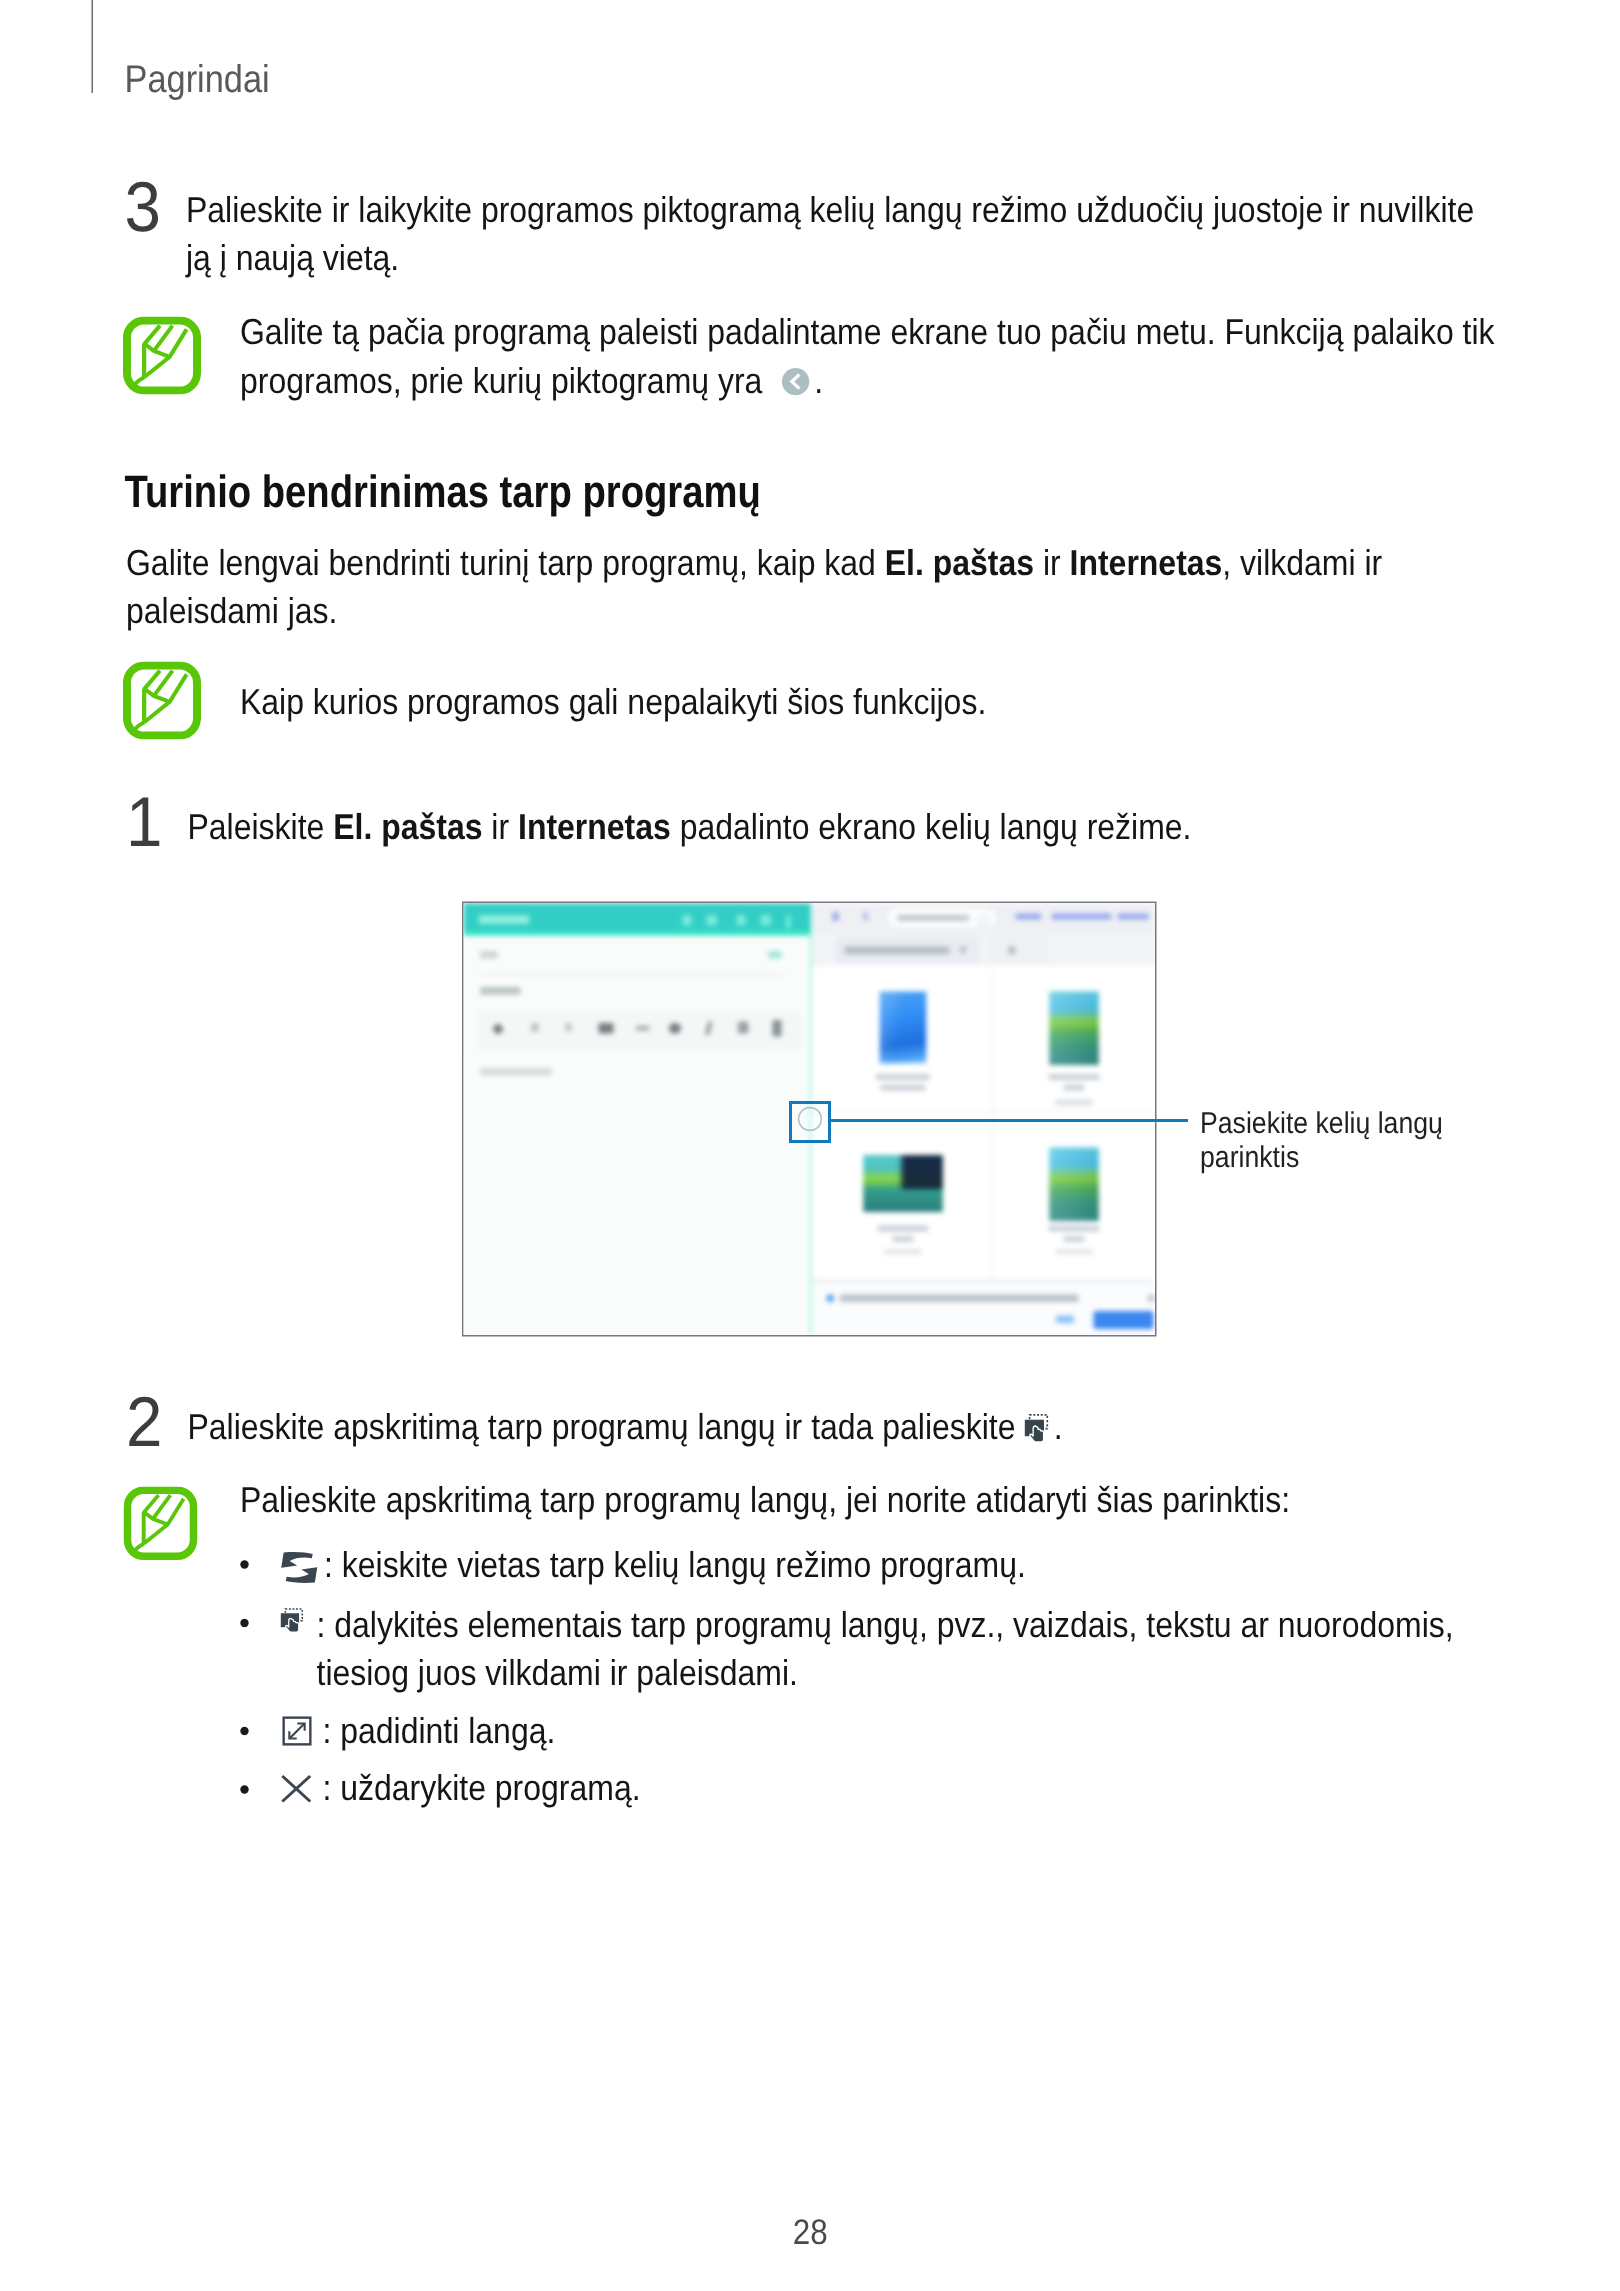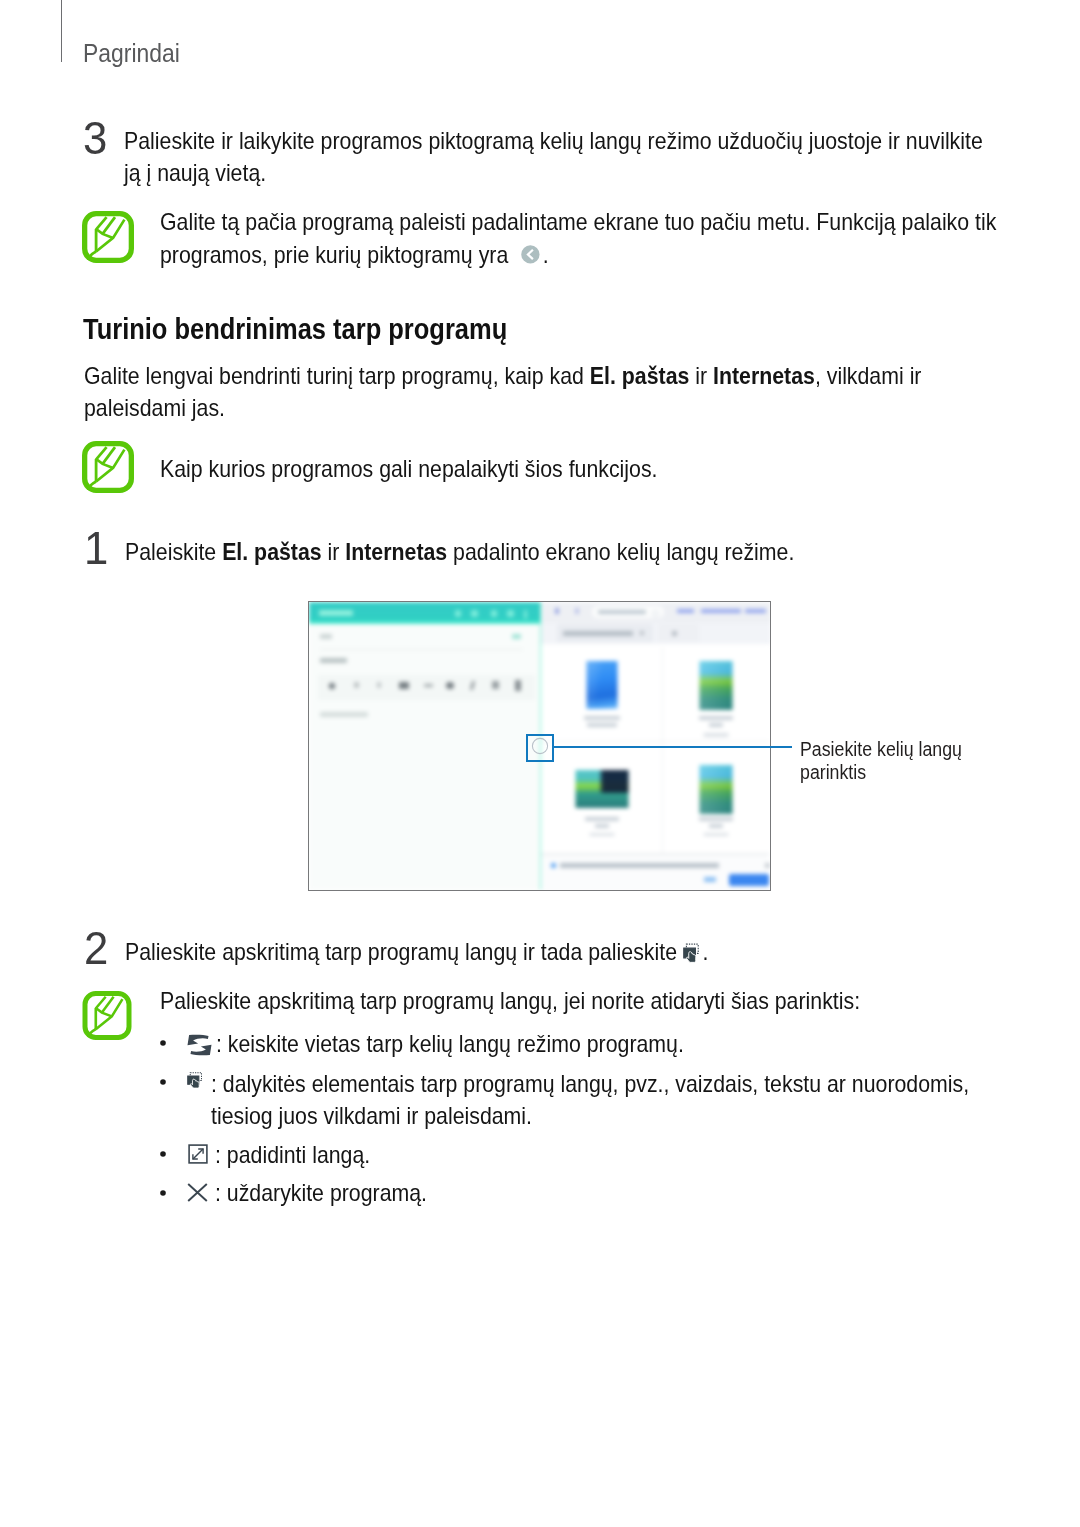"28" div { html: none -> <div><span>28</span></div> }
